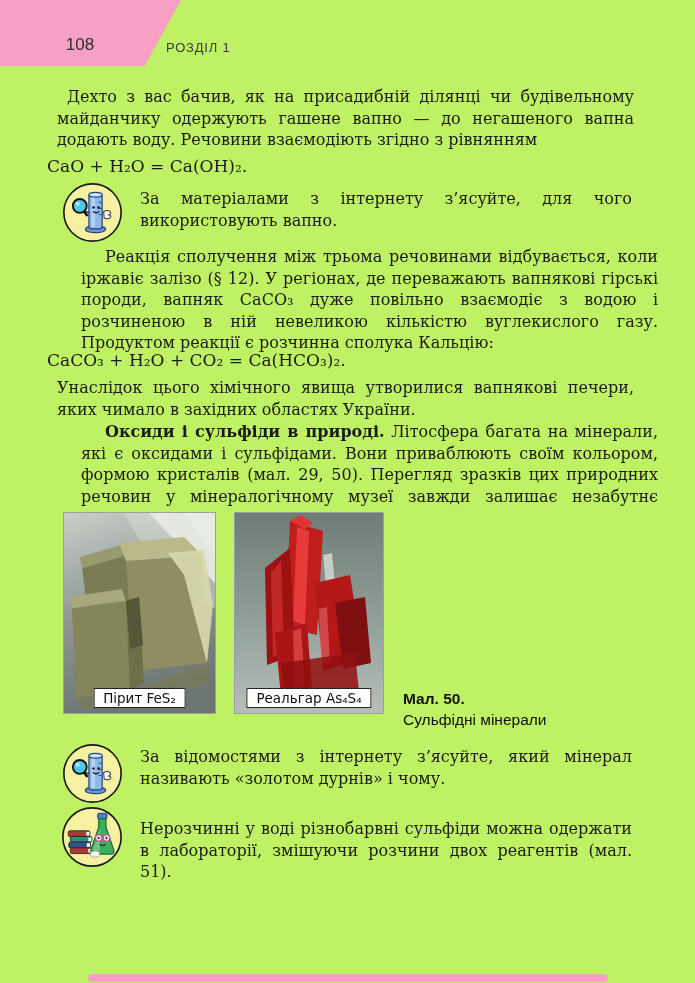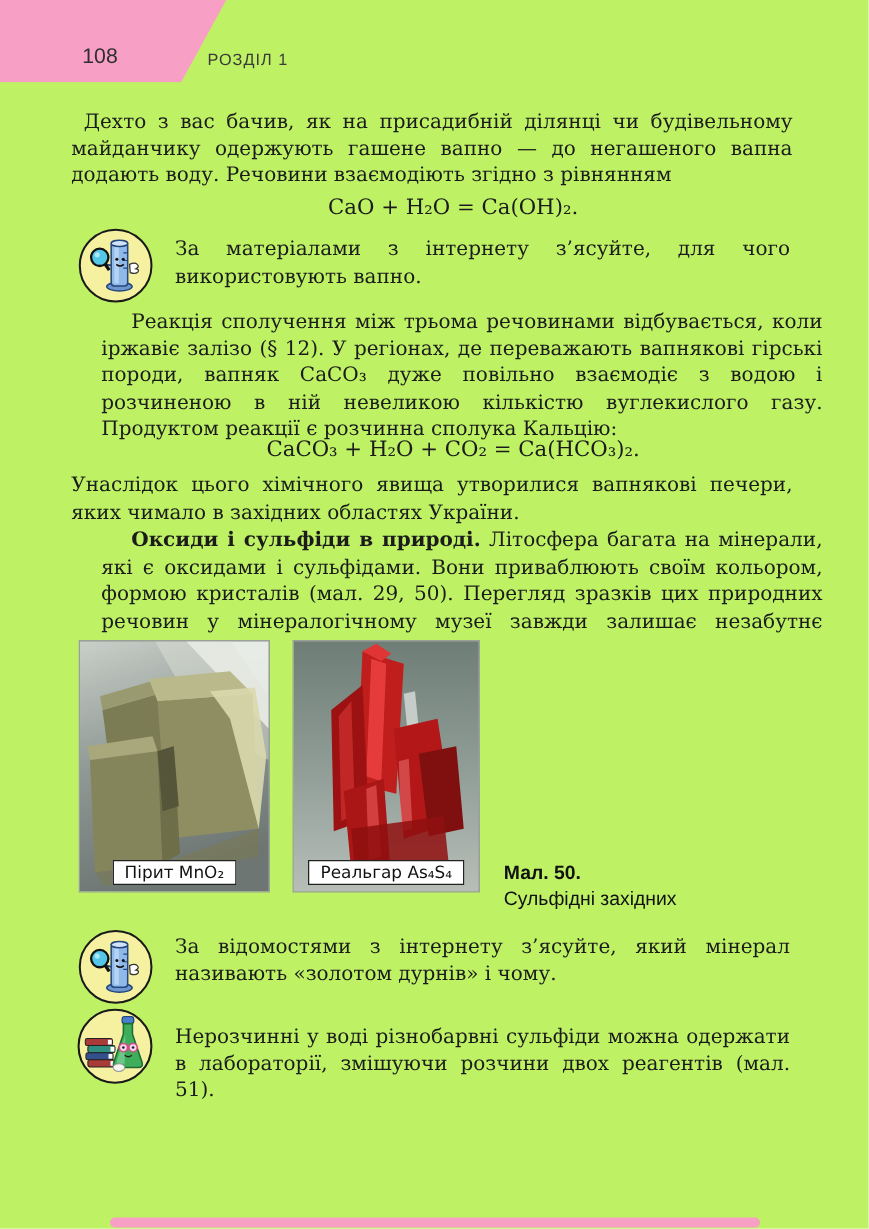"CaO + H₂O = Ca(OH)₂." .equation { left: 74px -> 47px; text-align: center -> none }
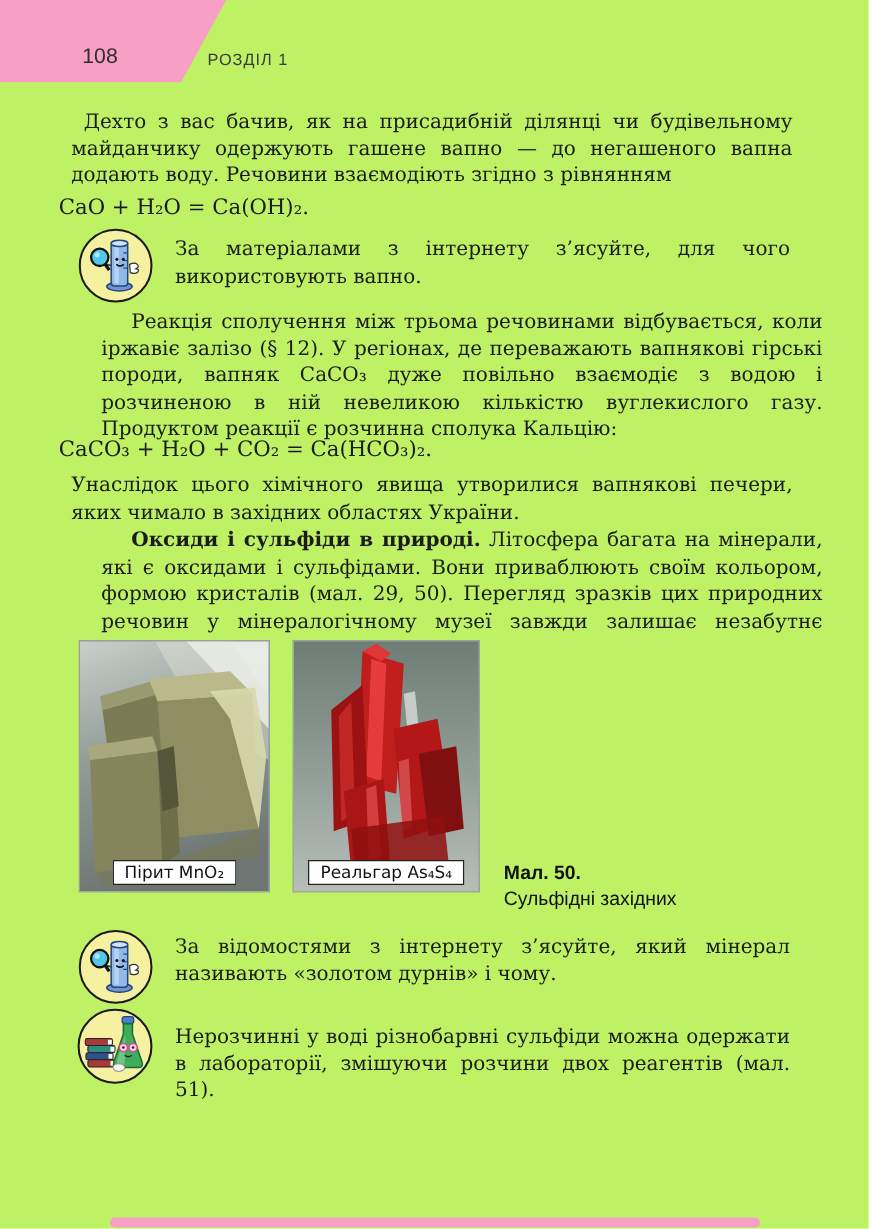"Пірит MnO₂" div.photo-label { text: MnO₂ -> FeS₂ }
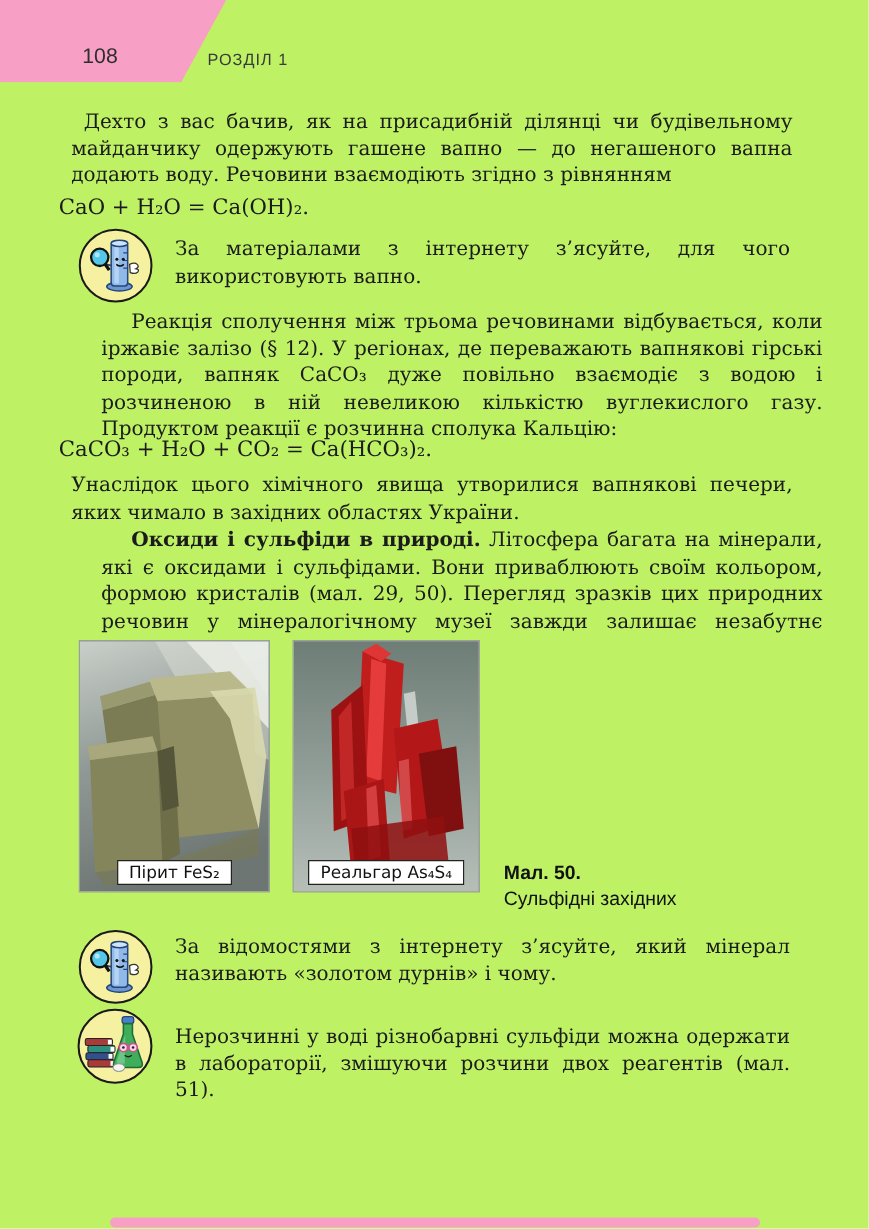"Сульфідні західних" div { text: західних -> мінерали }
